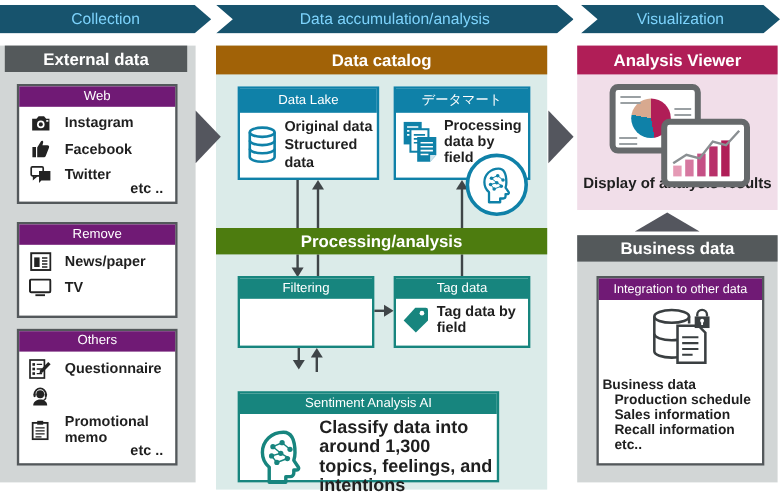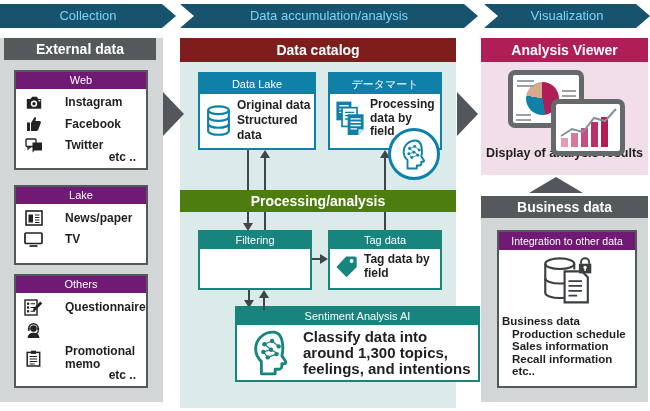"Data catalog" #catalog-hdr { background: #7f1d1d -> #a16207 }
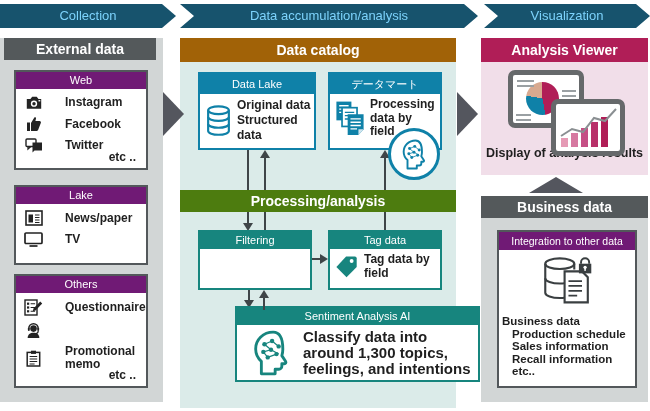"Instagram" .g-item { gap: 22px -> 11px }
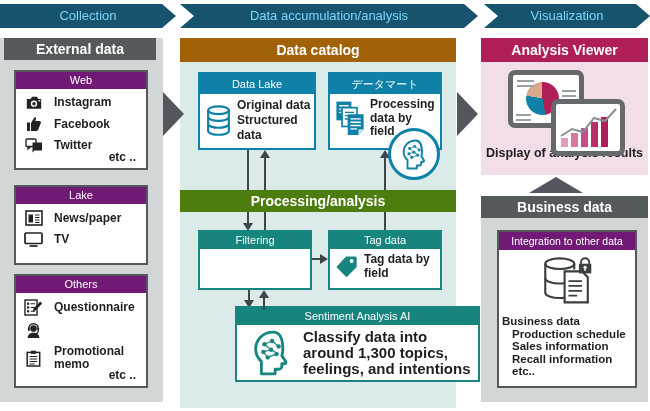"Lake" div.box-hdr { text: Lake -> Remove }
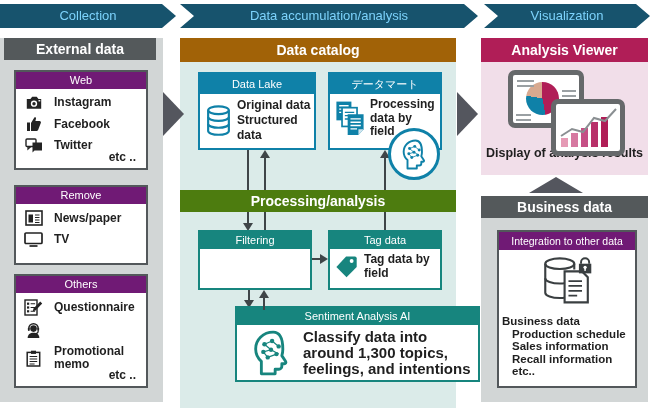"Sentiment Analysis AI" #sent-box { margin-left: 37px -> none; top: 306px -> 326px; width: 245px -> 218px }
